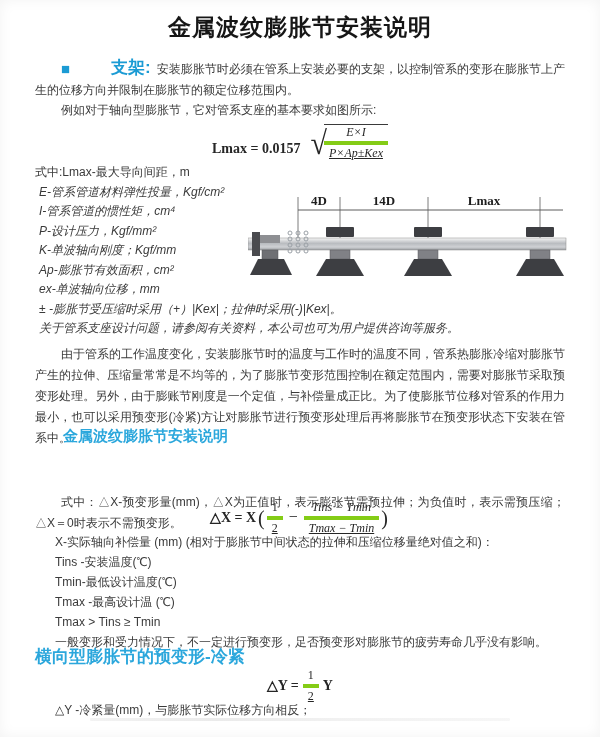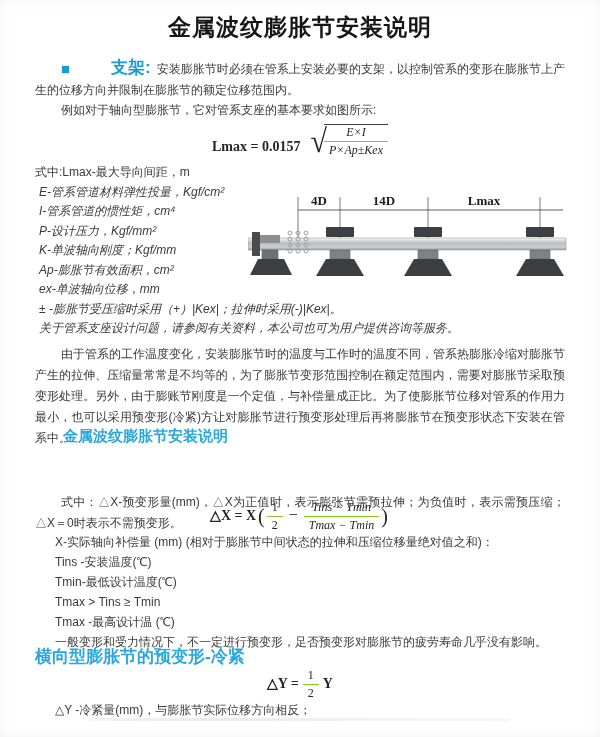"P×Ap±Kex" .frac .den { border-top: 1px solid #84cc16 -> 4px solid #84cc16; text-decoration: none -> underline }
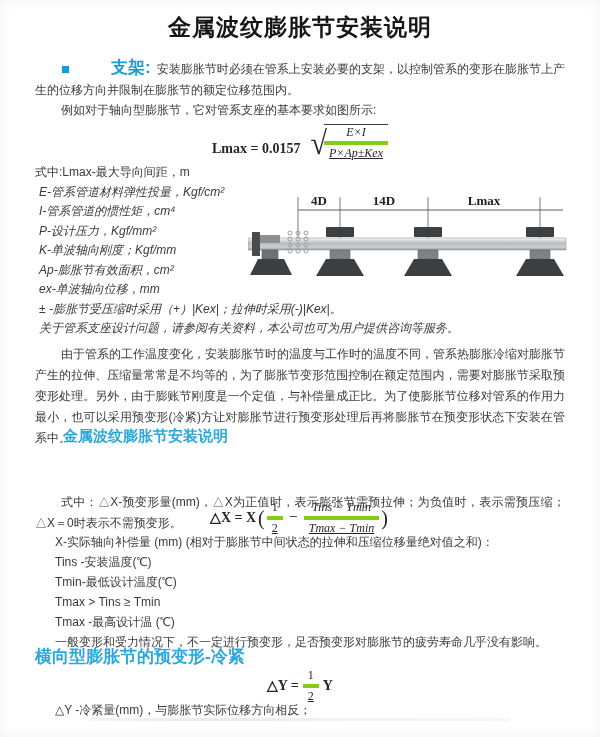"Tmax > Tins ≥ Tmin" div.note-line { order: before "Tmax -最高设计温 (℃)" -> after "Tmax -最高设计温 (℃)" }
